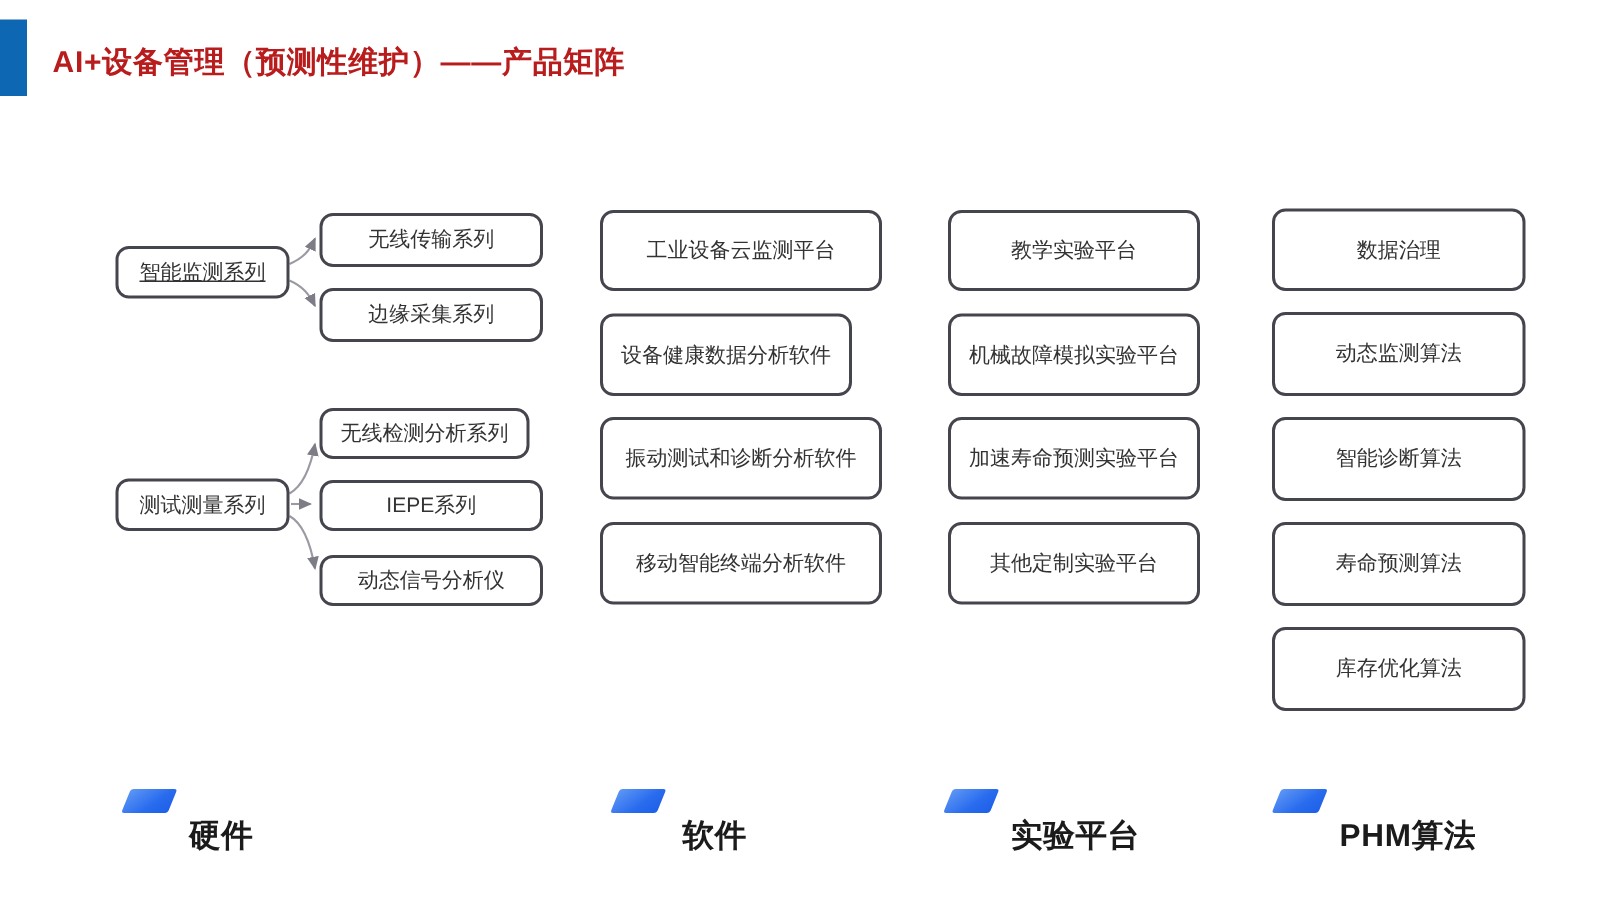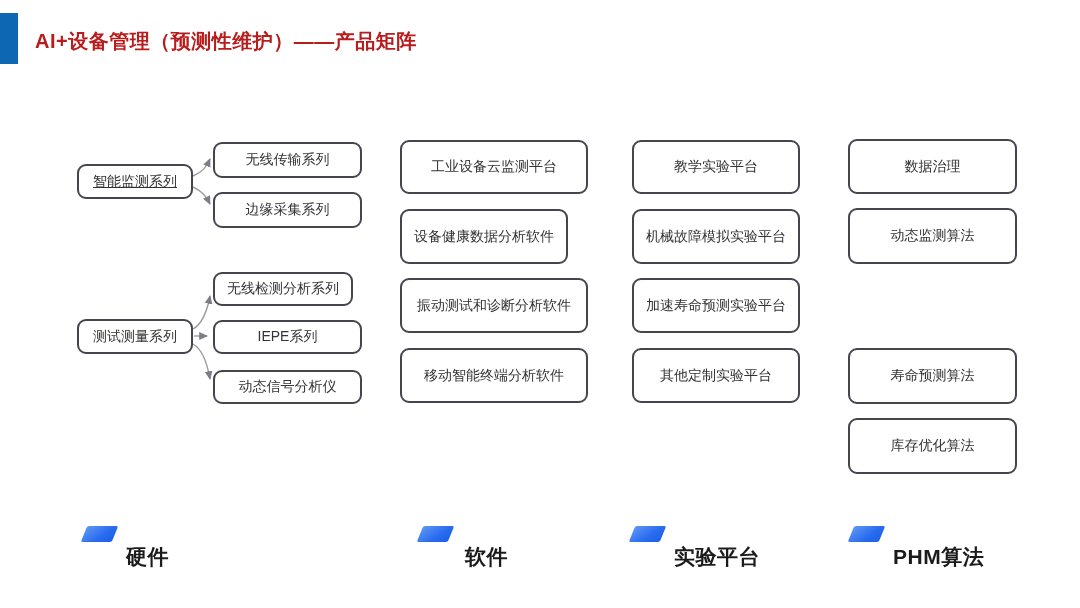"智能诊断算法" div.node { html: none -> <div>智能诊断算法</div> }
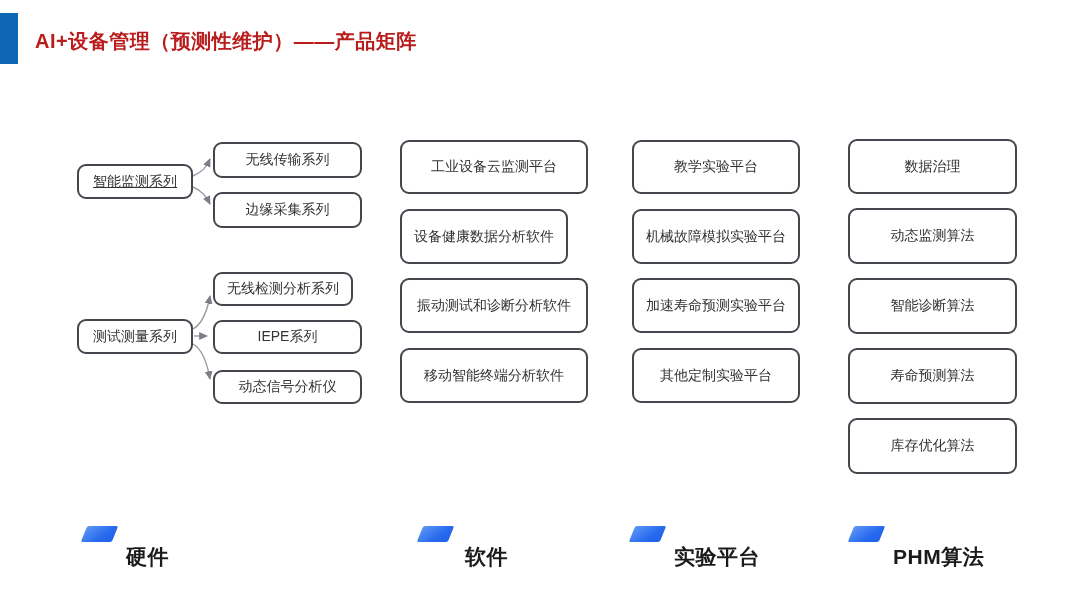"软件" div.category { left: 420px -> 410px }
